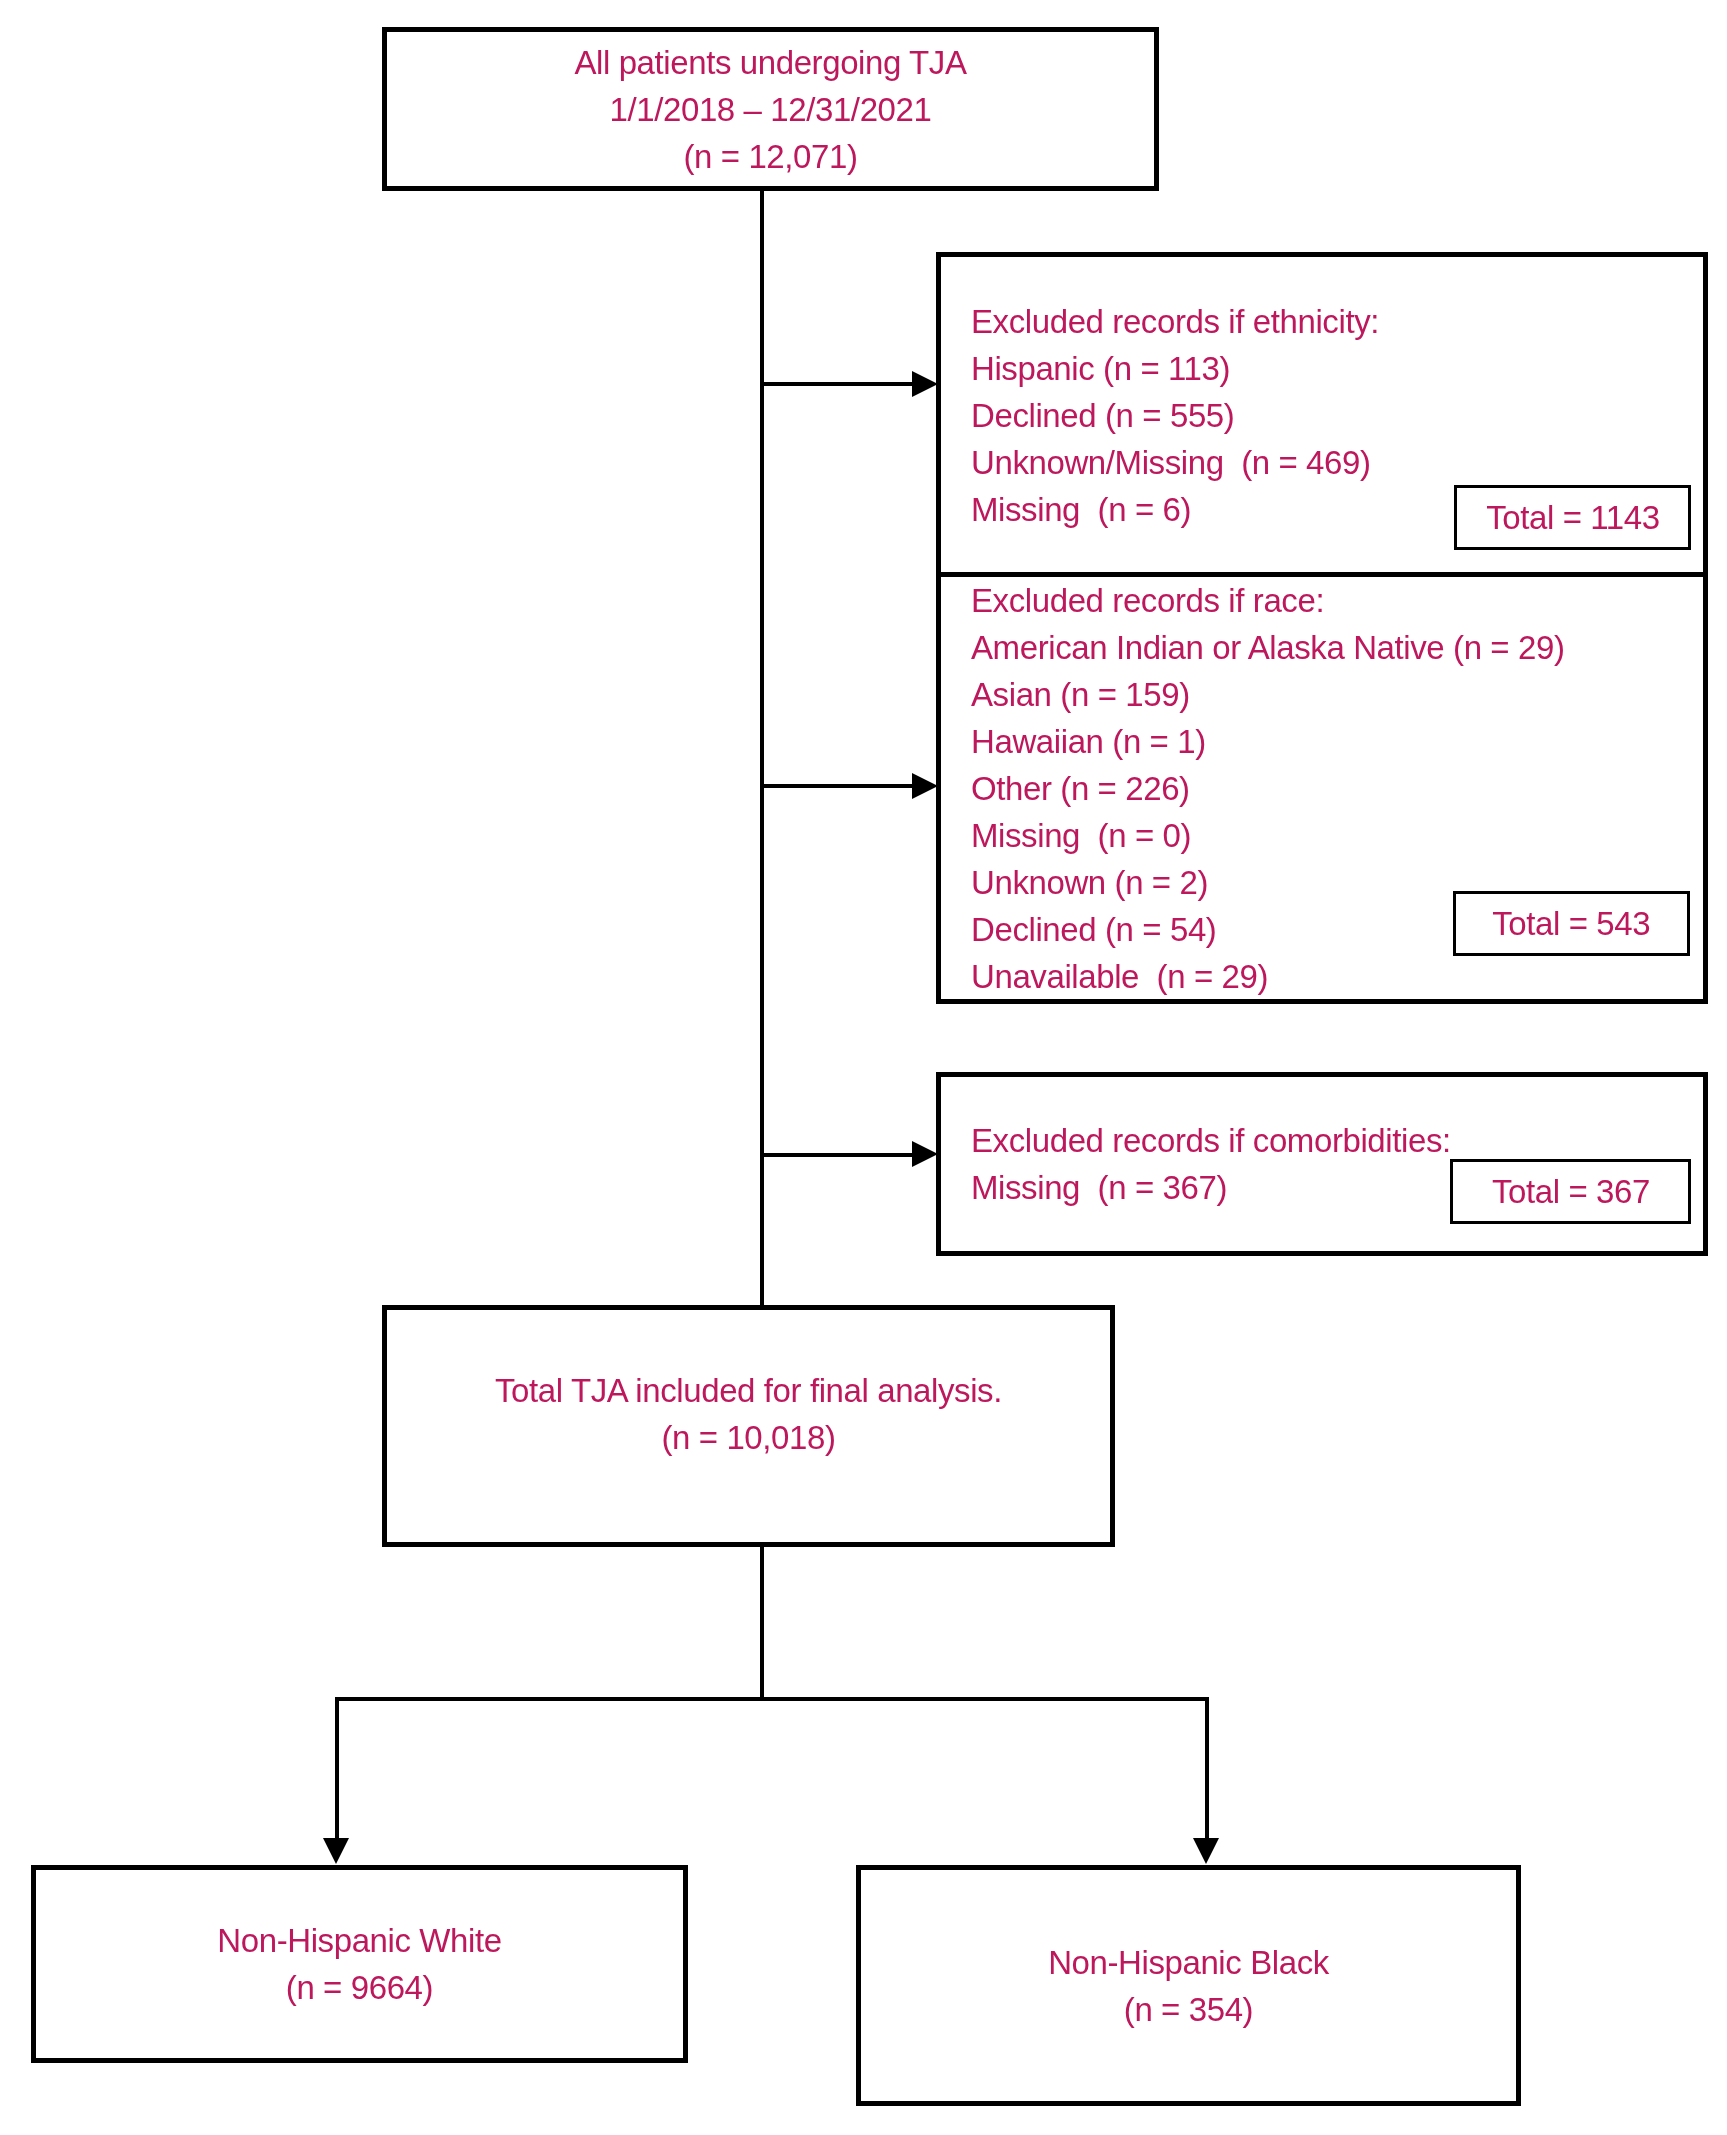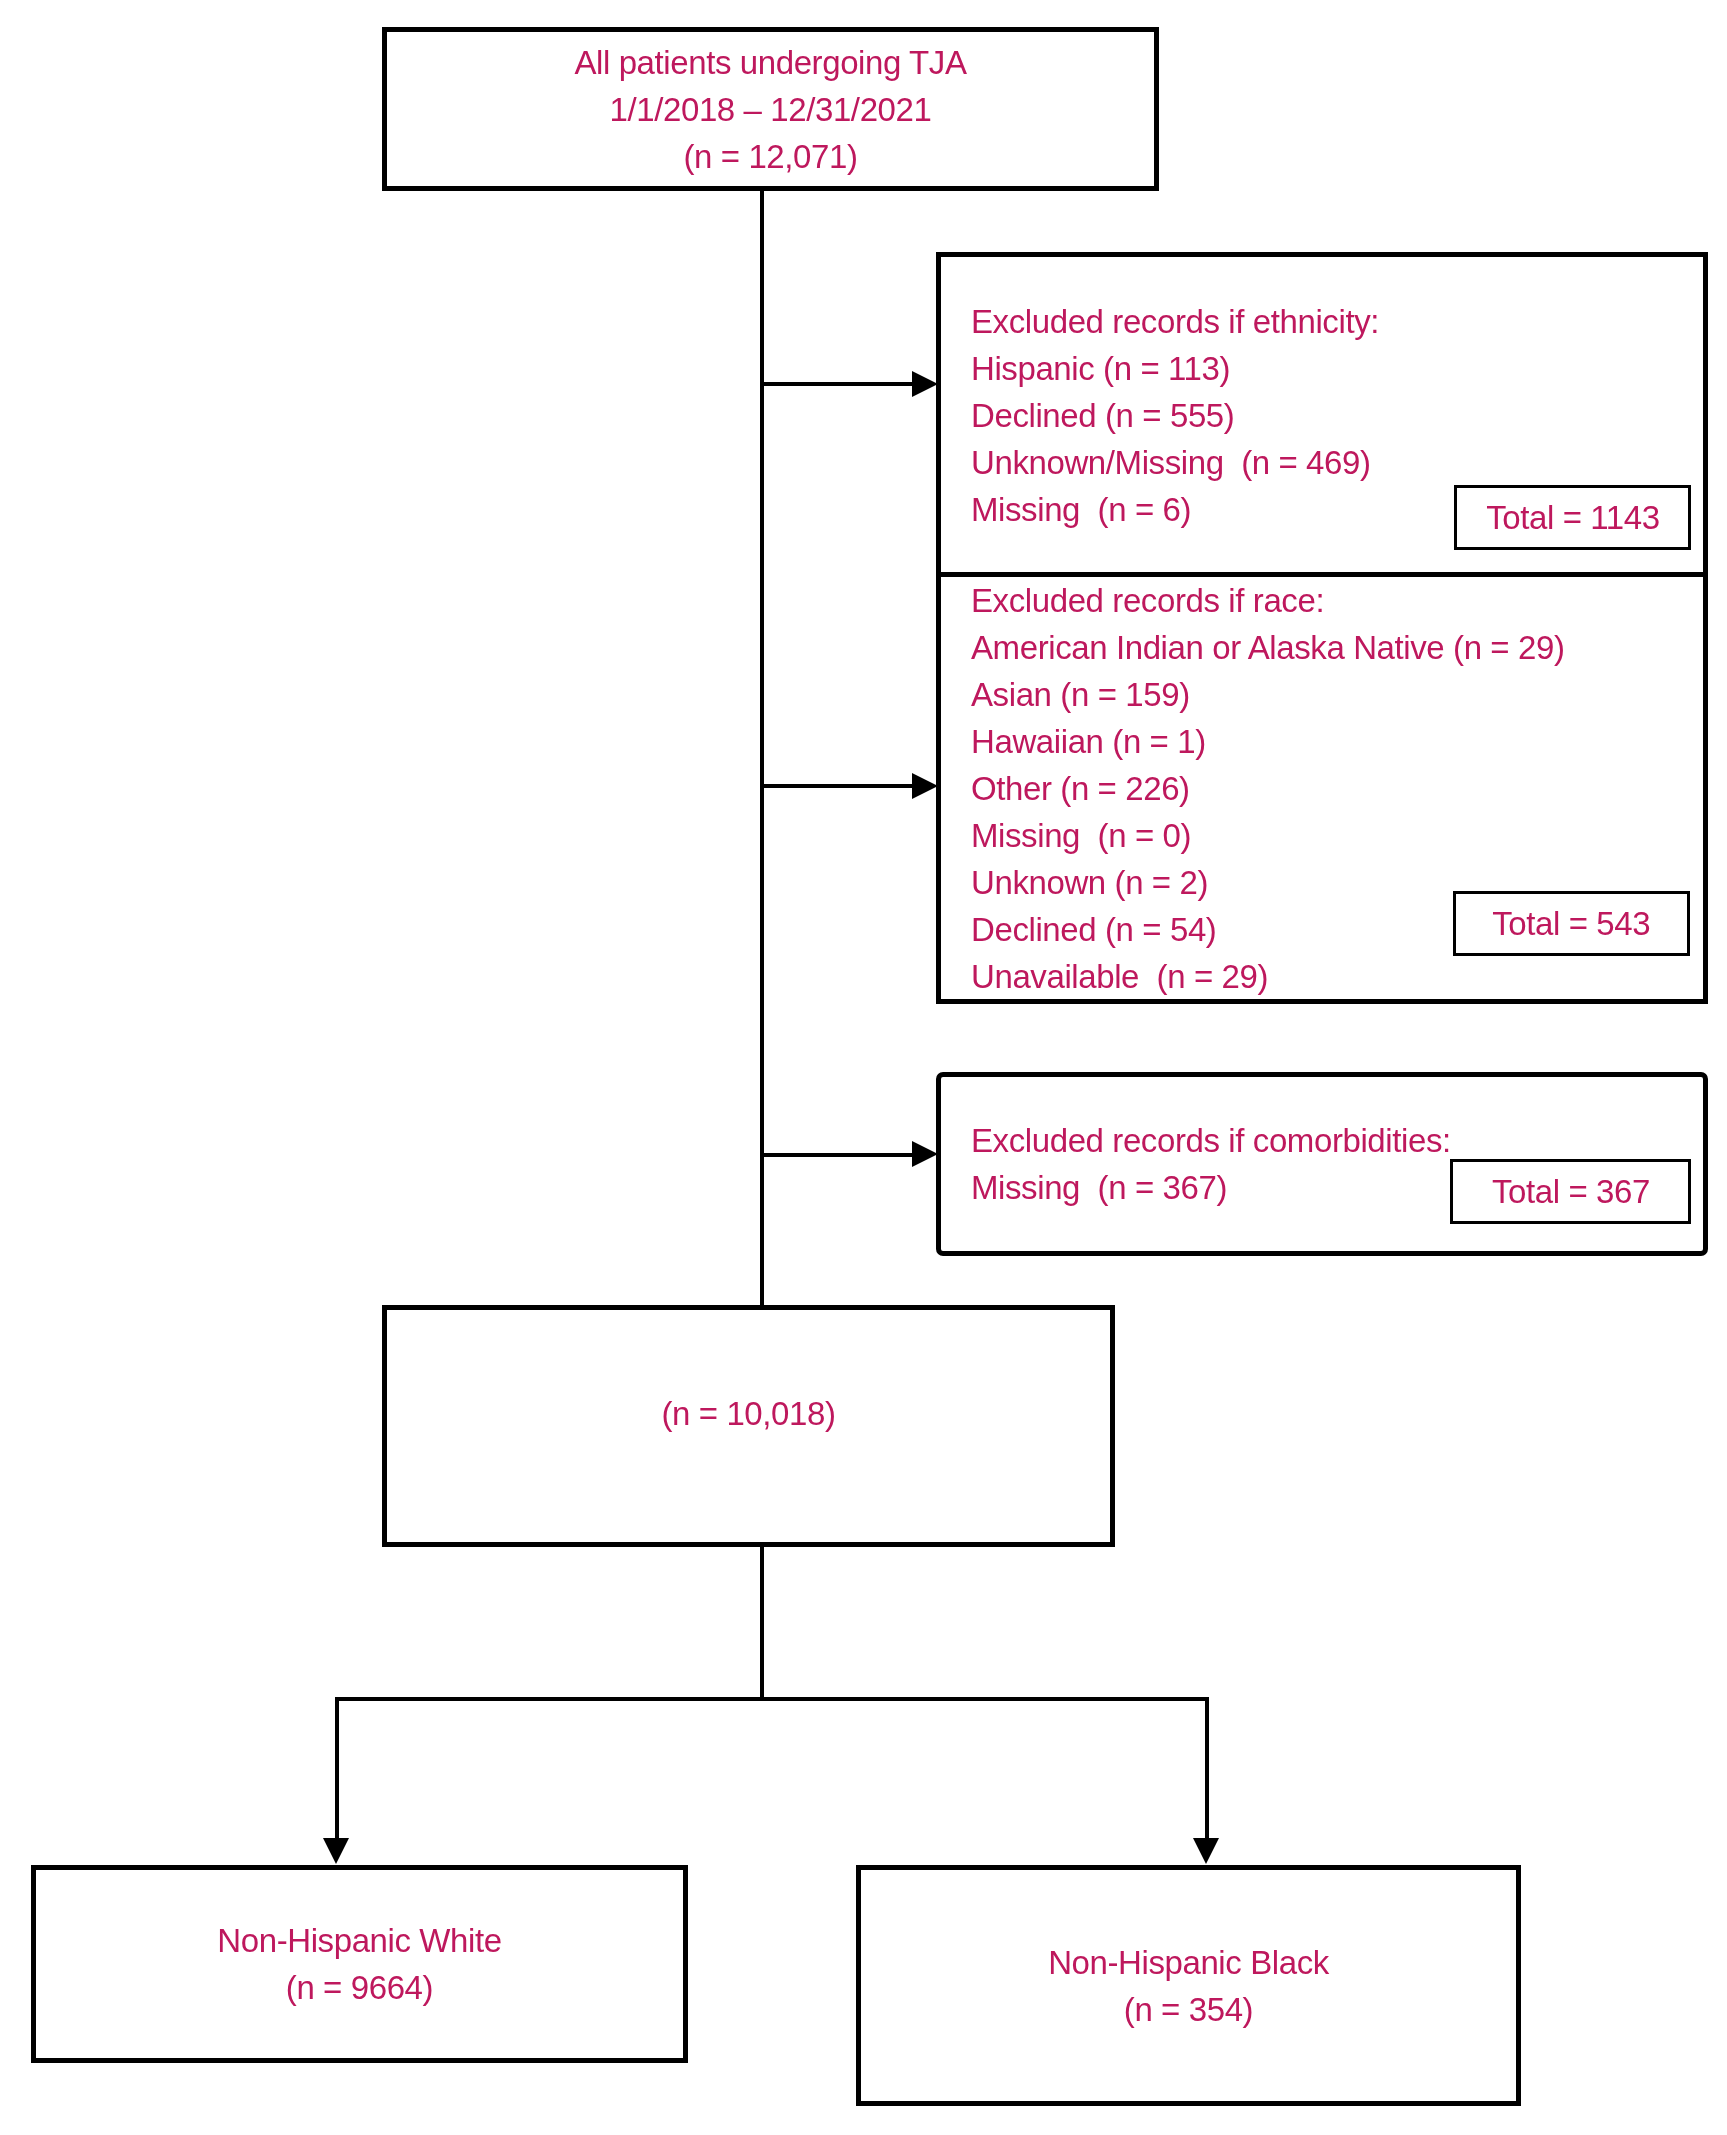"Excluded records if comorbidities:" div.box { border-radius: 7px -> none }
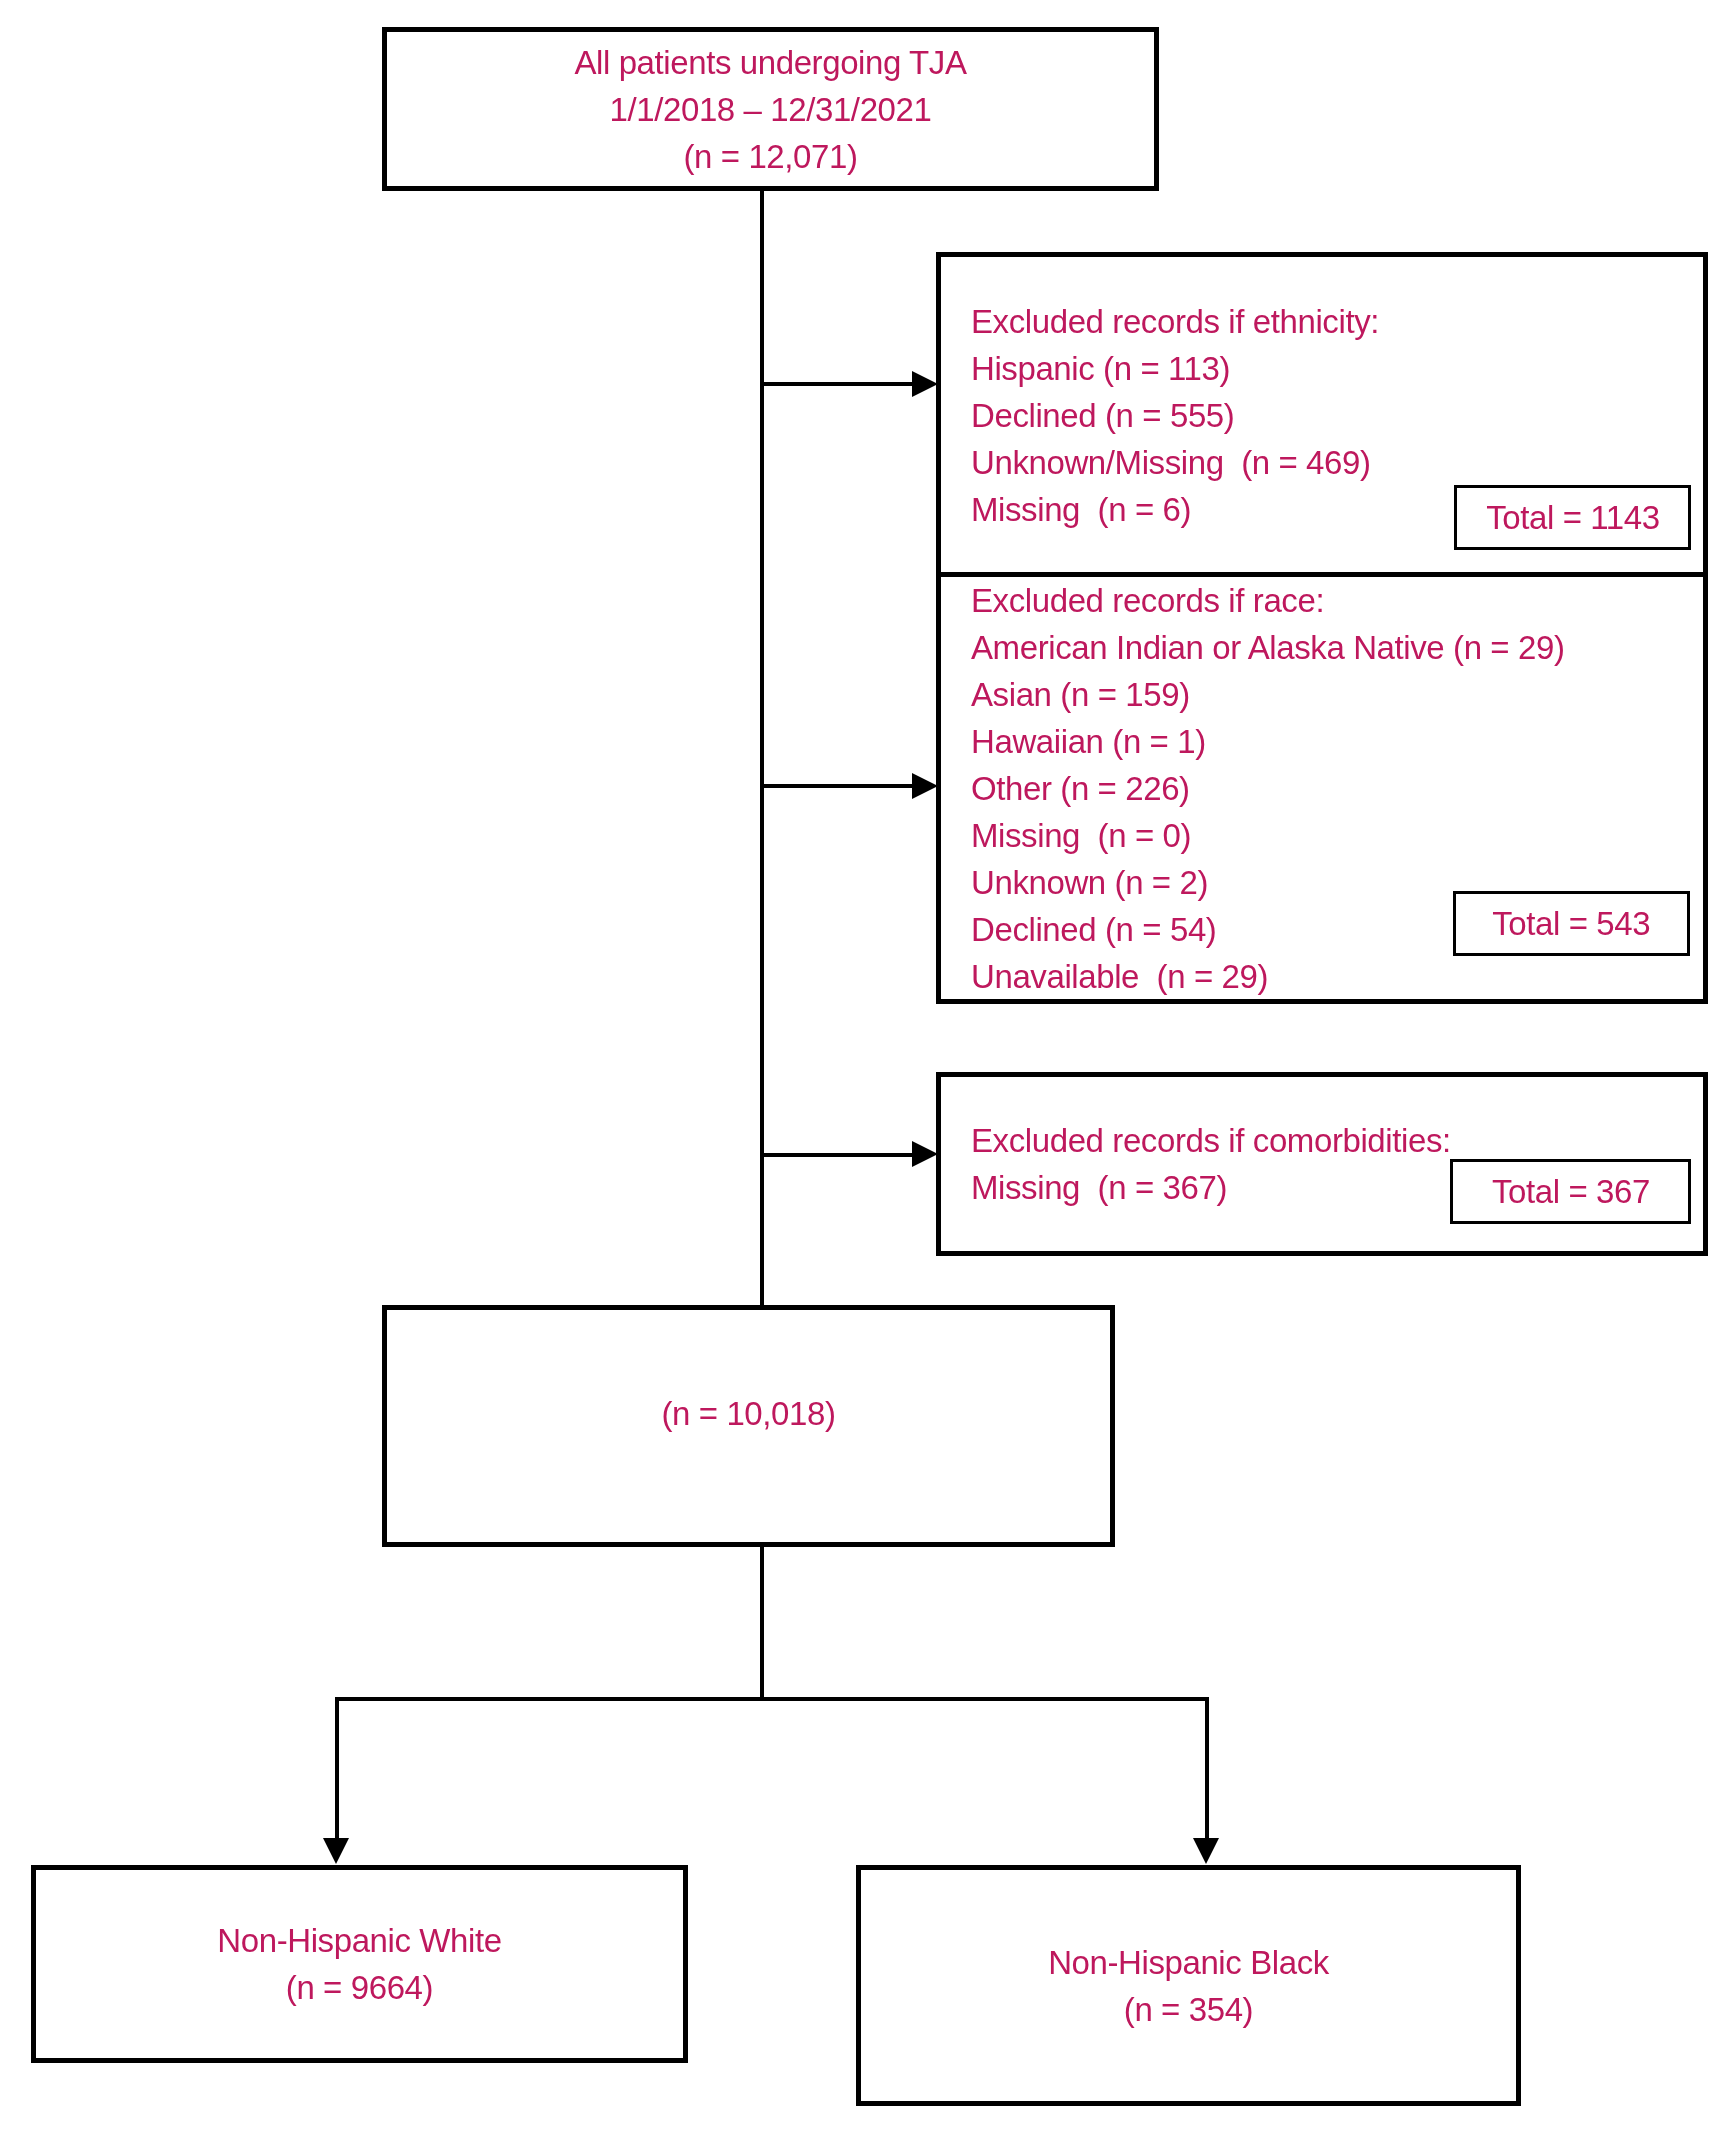"Total TJA included for final" div.line { html: none -> <div>Total TJA included for final analysis.</div> }
